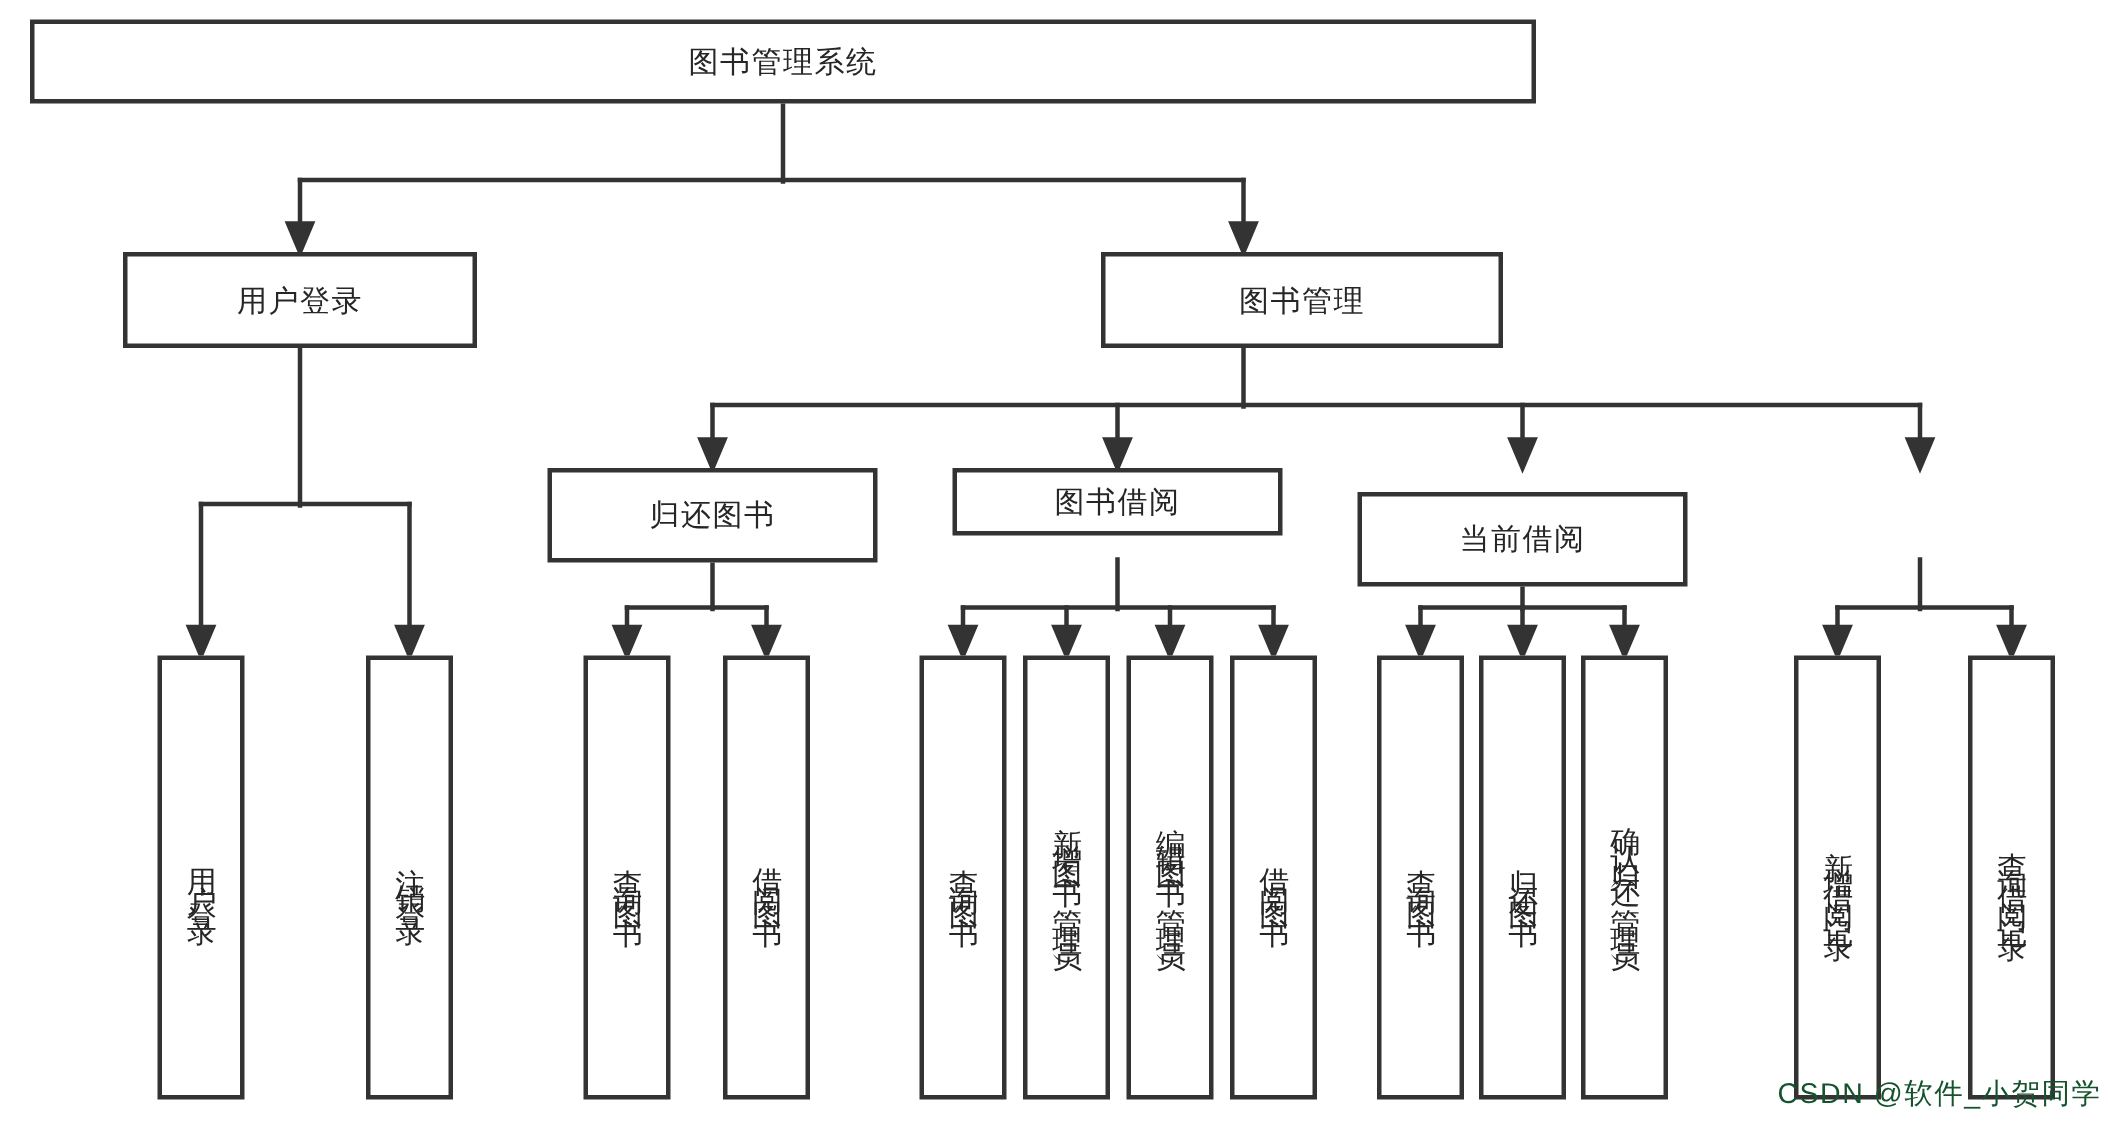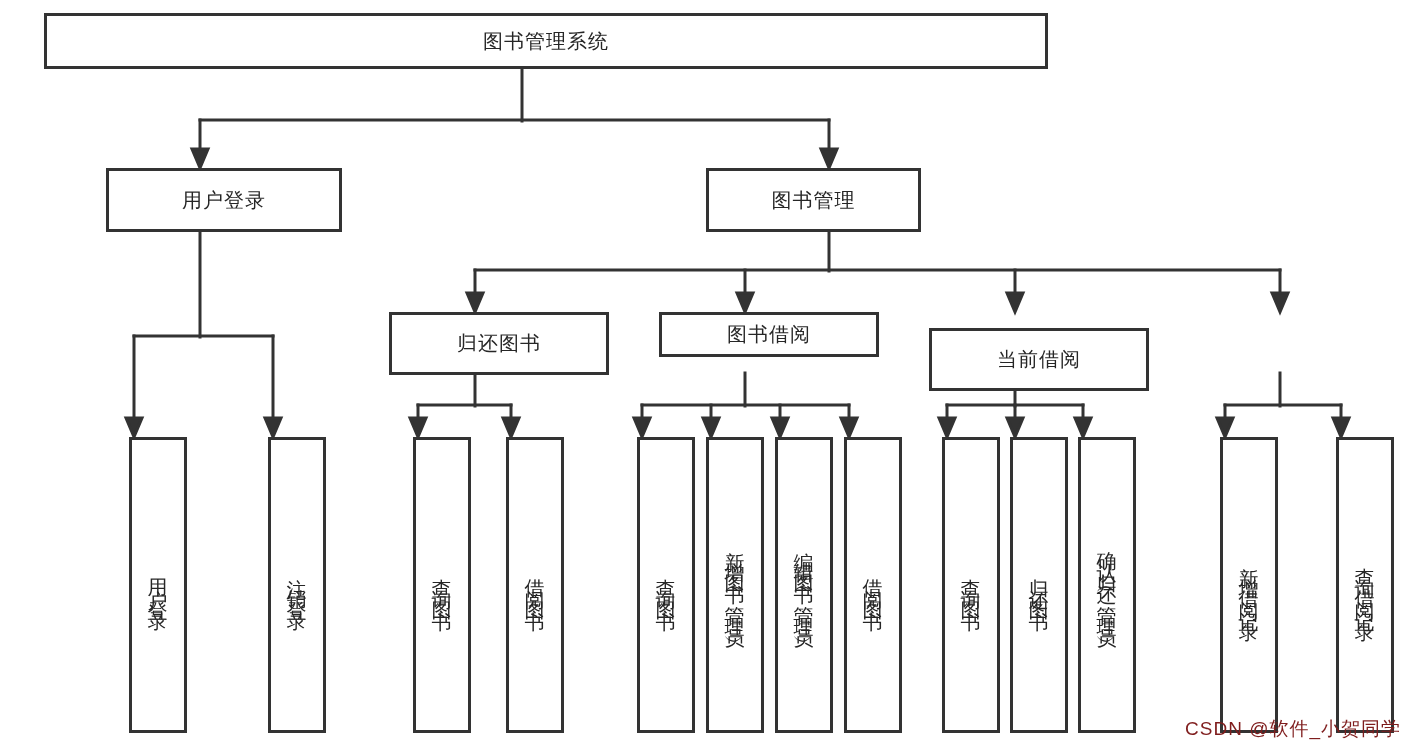"图书管理系统" .box { margin-left: 24px -> none }
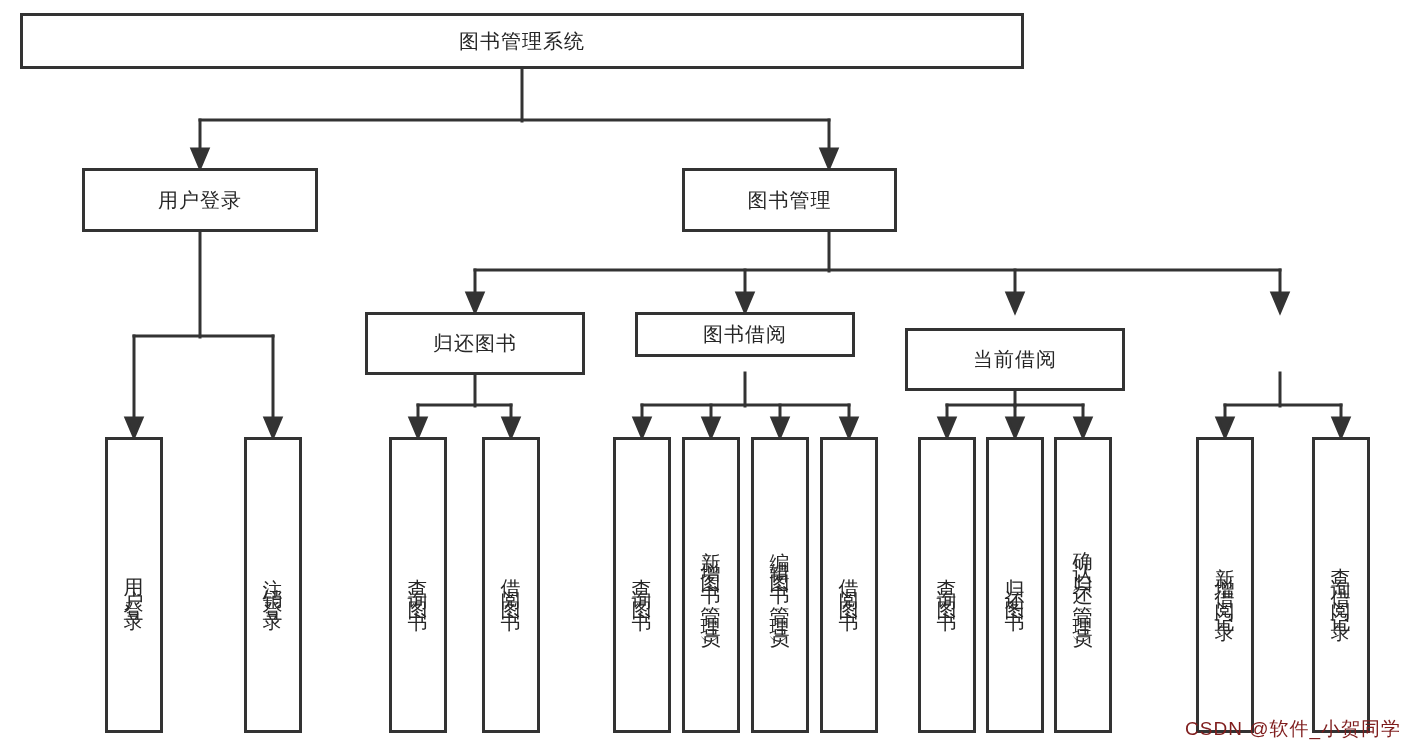"图书管理" div.box { left: 682px -> 734px; width: 215px -> 268px }
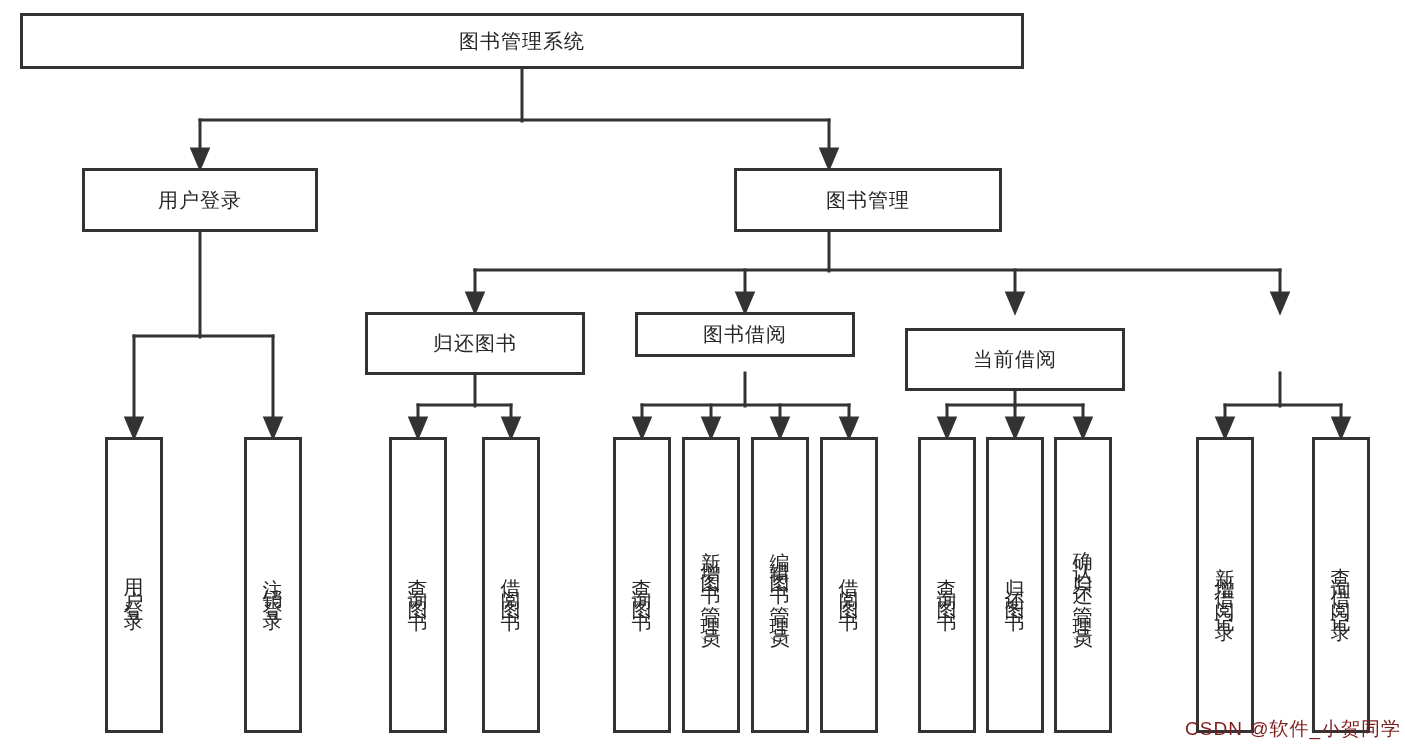"CSDN @软件_小贺同学" .watermark { color: #7f1d1d -> #14532d }
